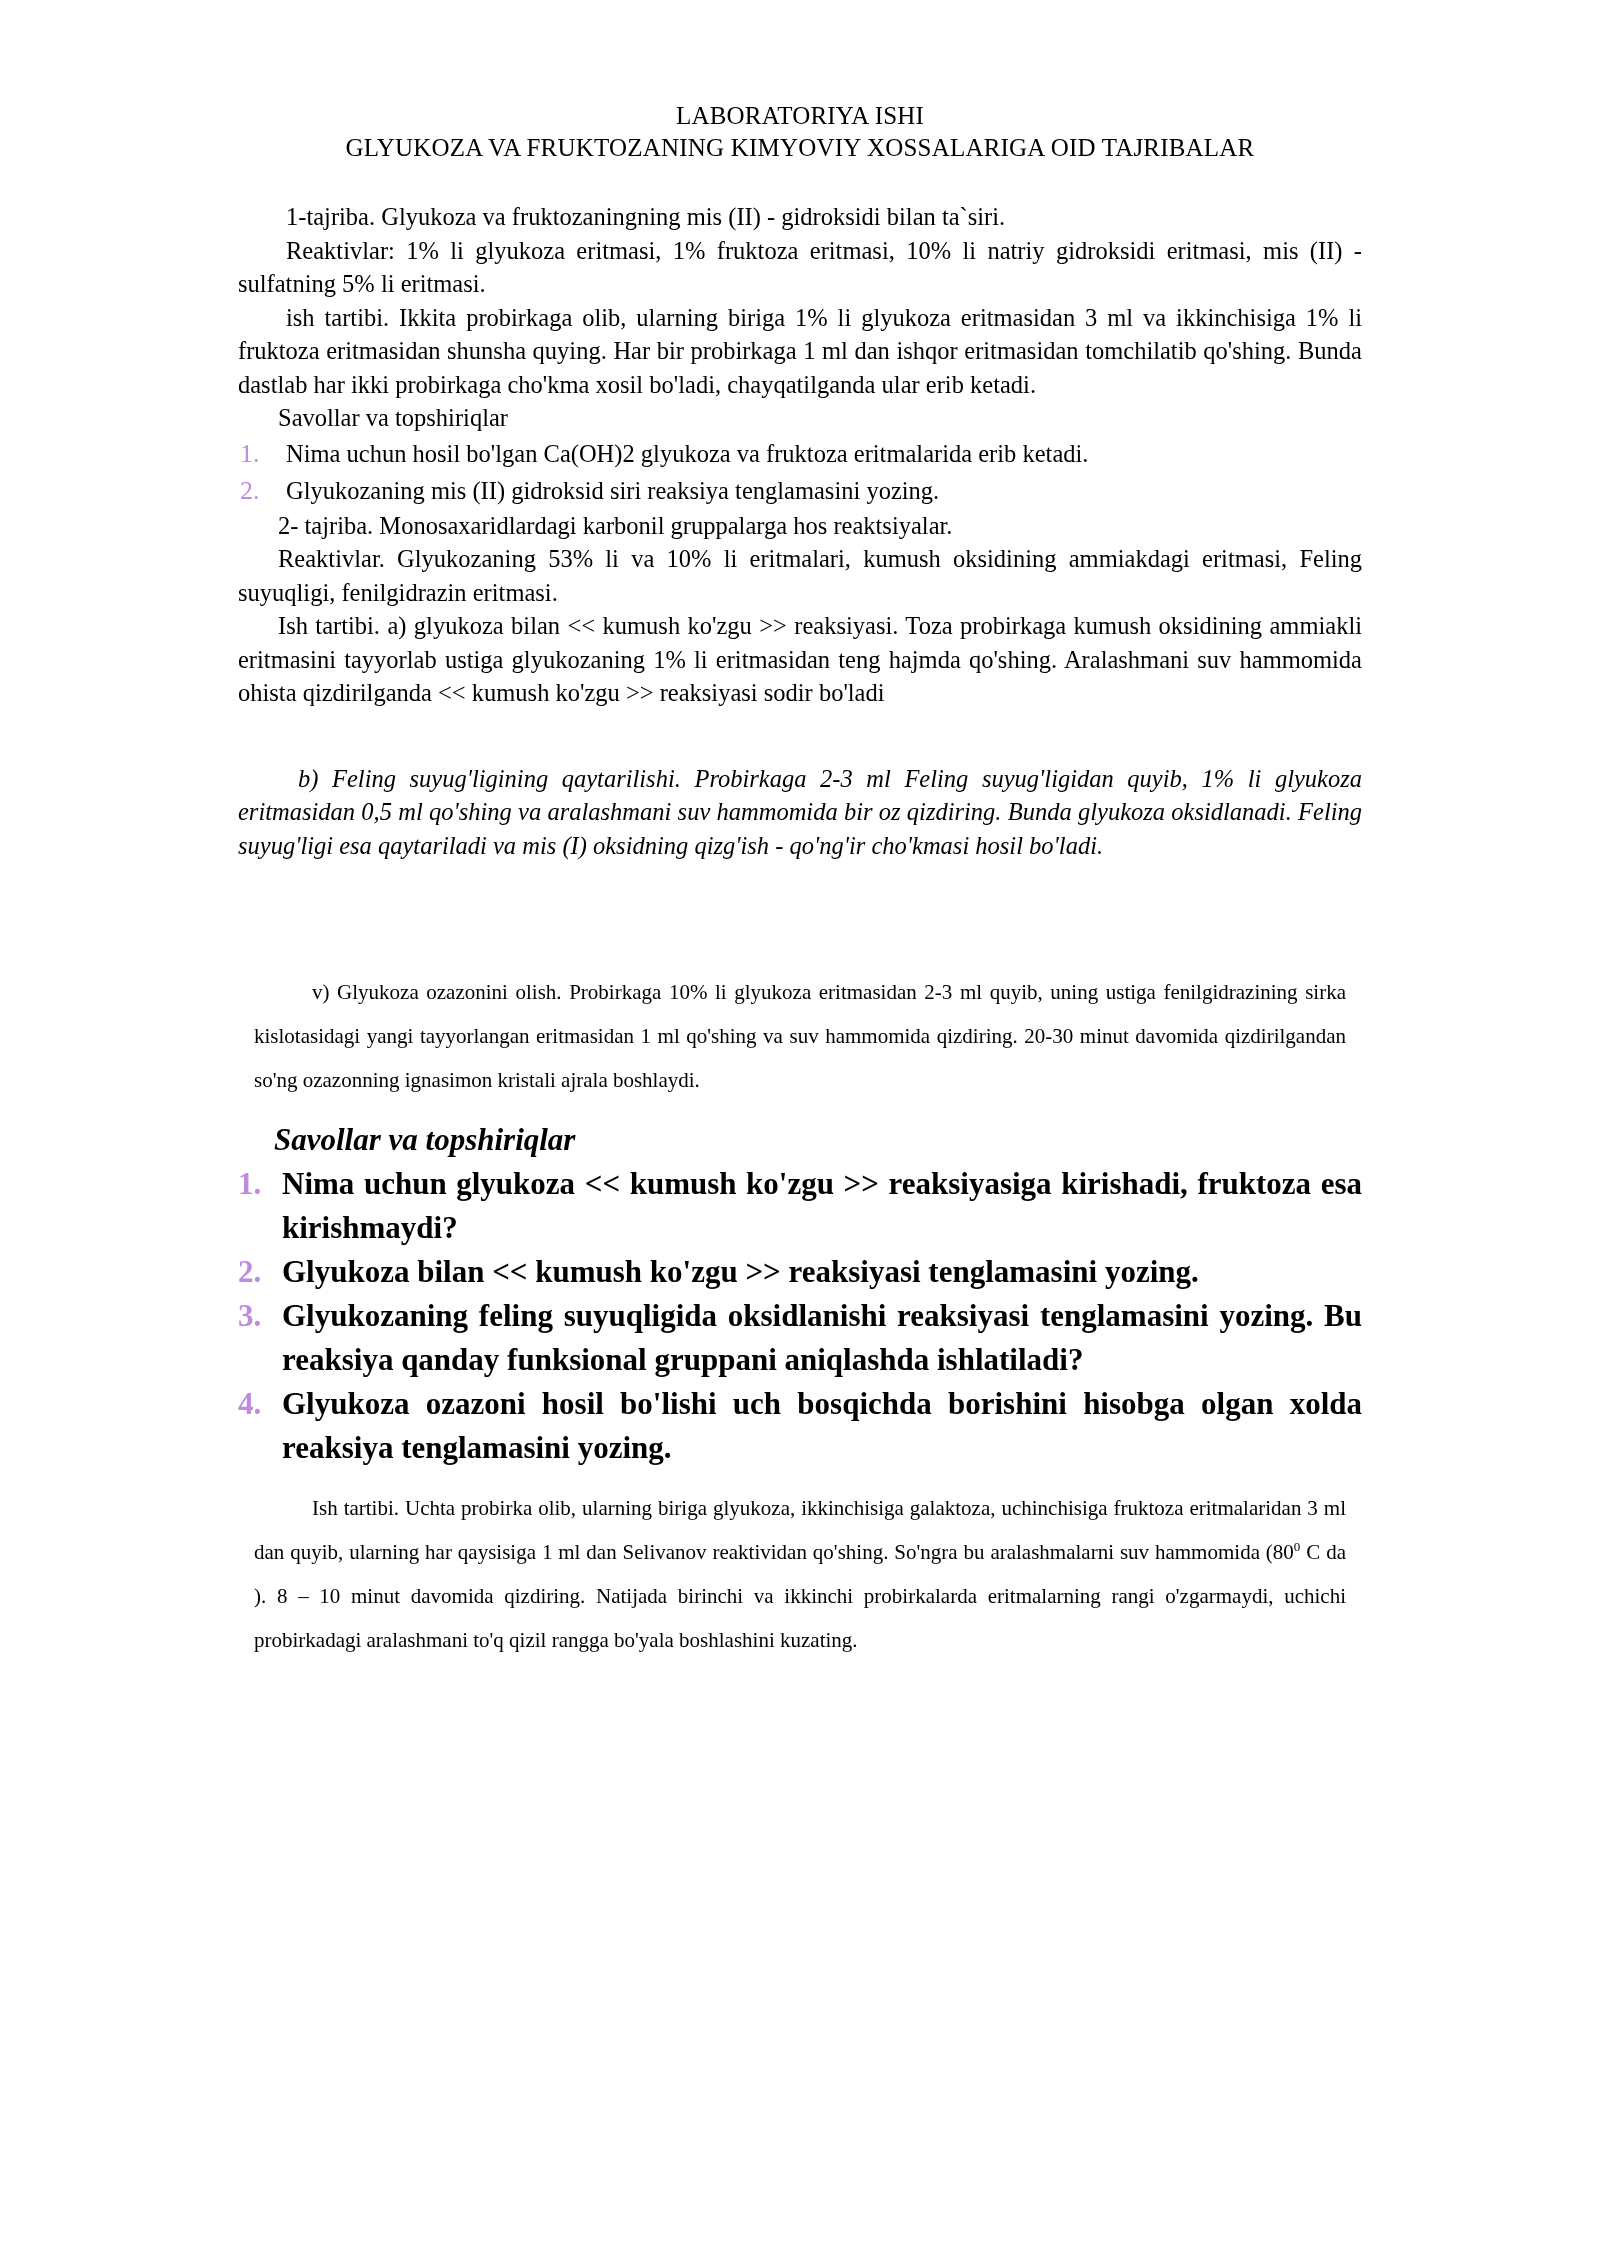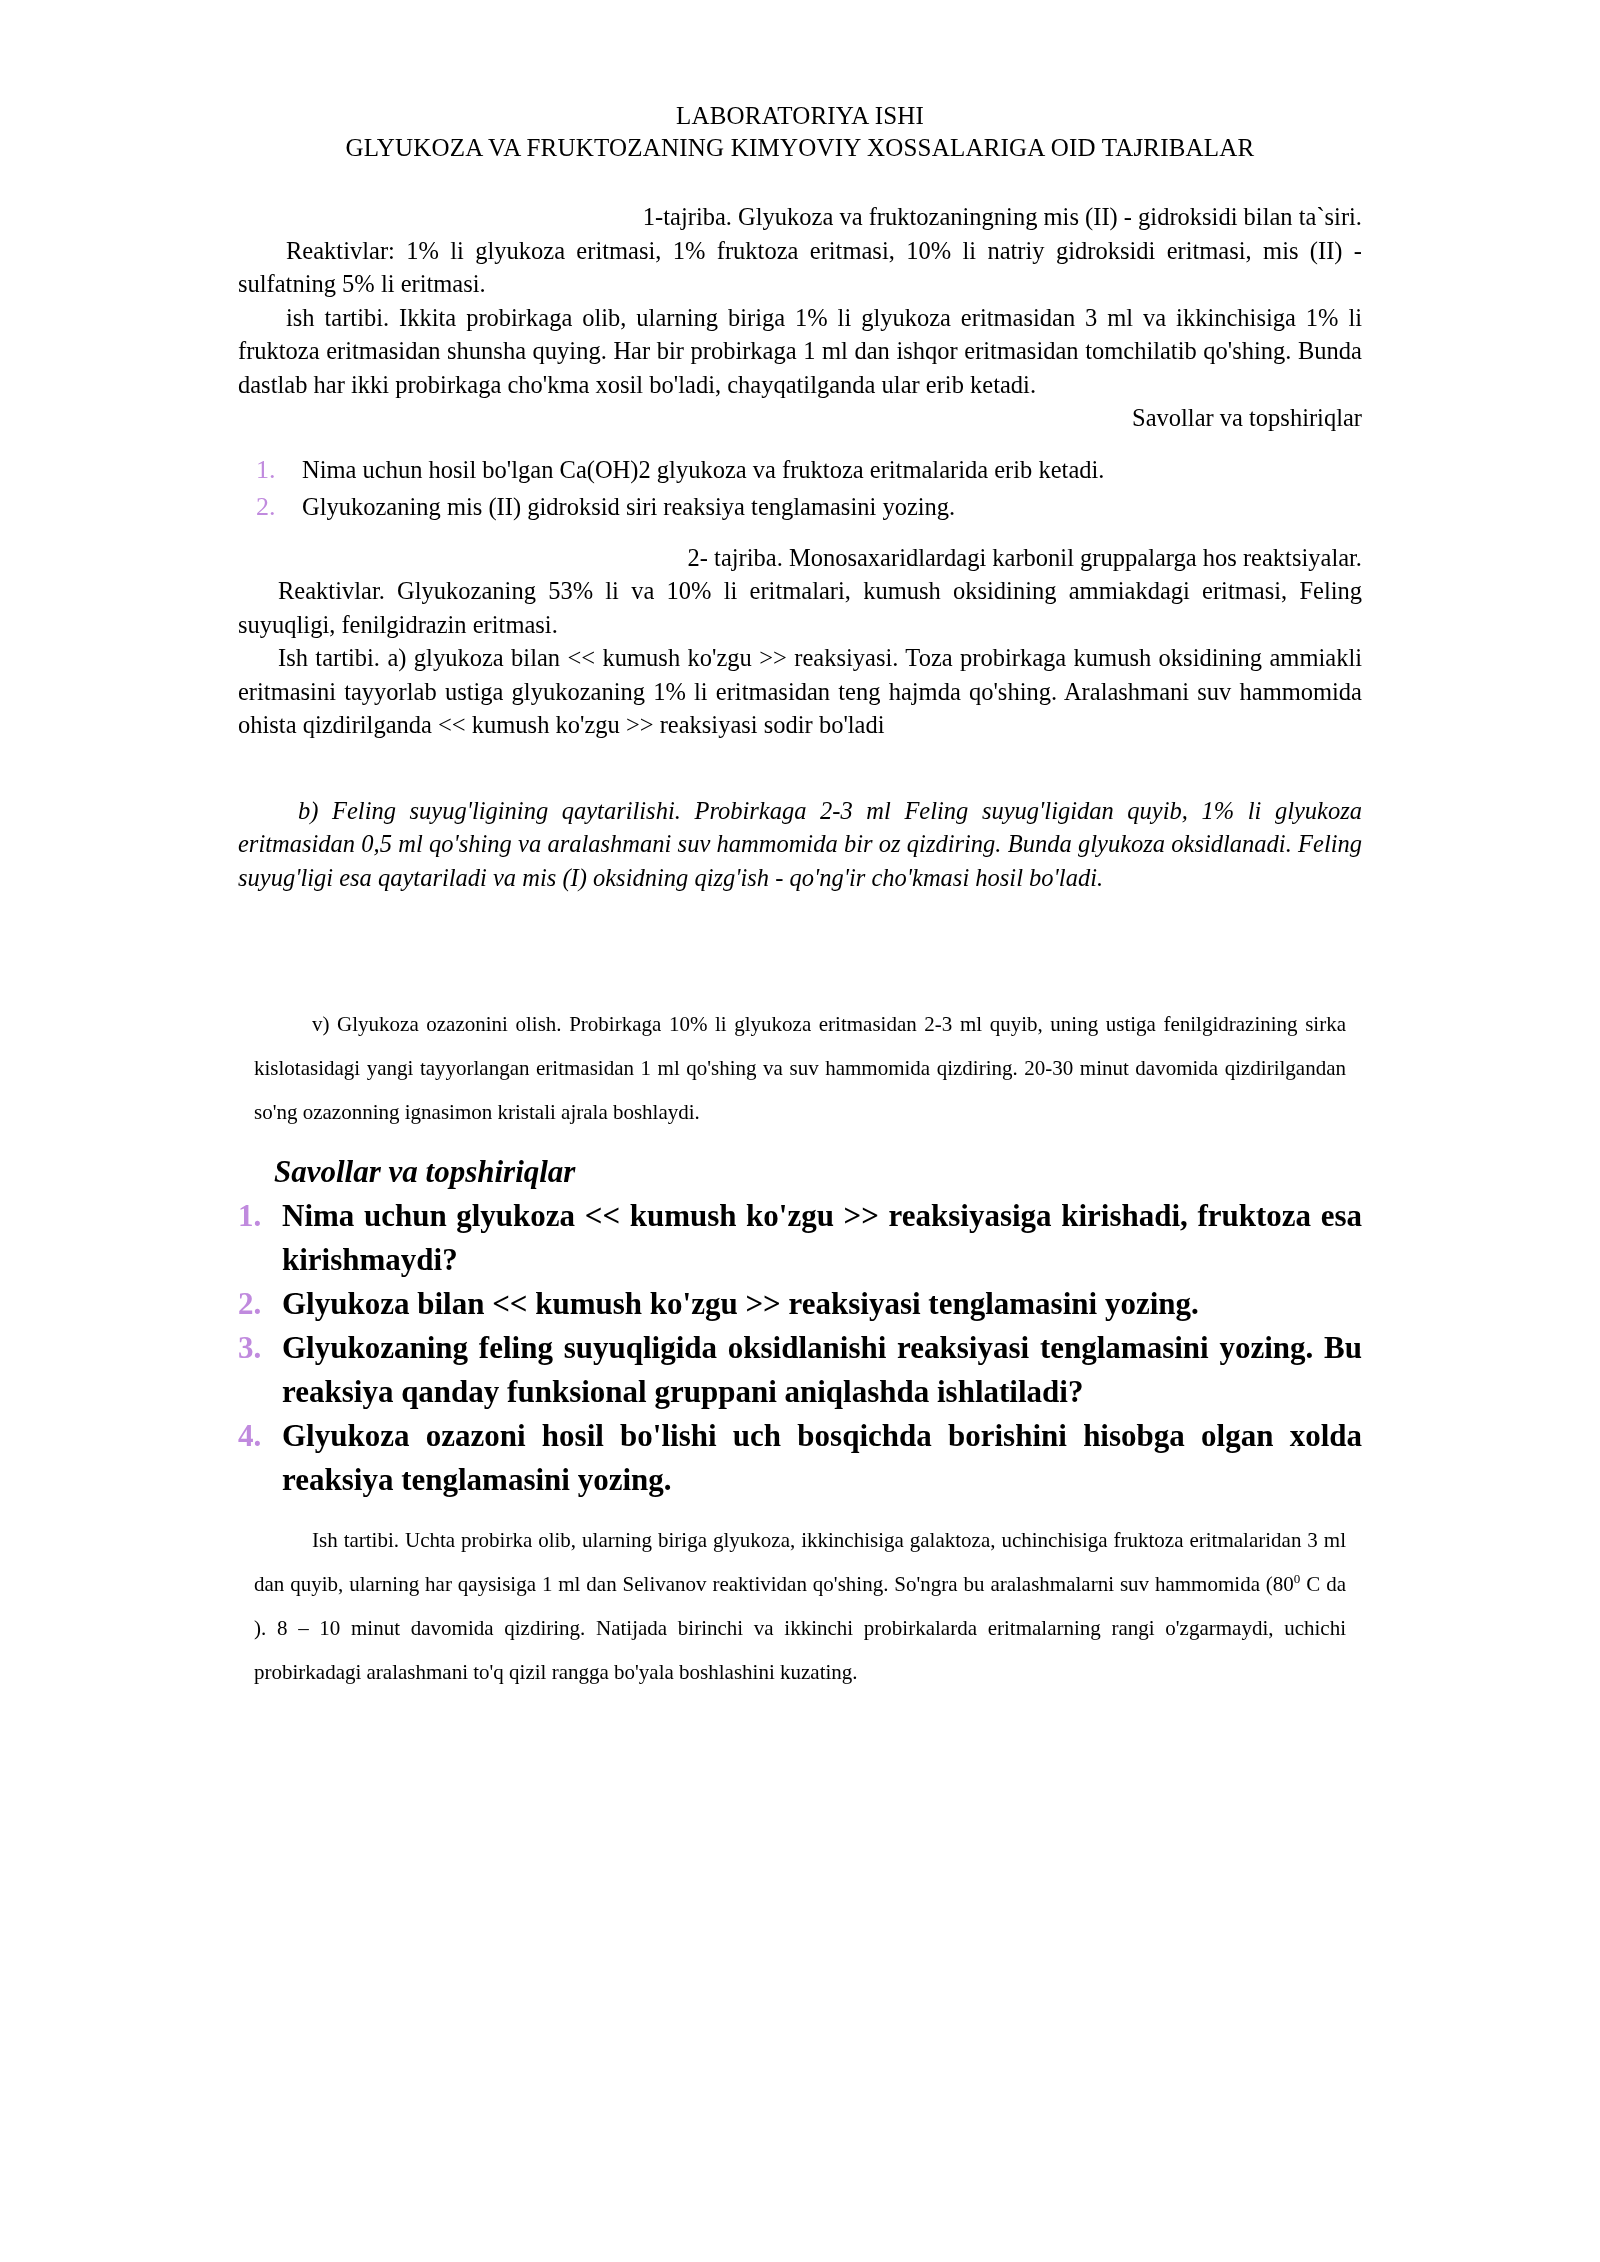"1-tajriba. Glyukoza va fruktozaningning" .nojust { text-align: right -> left }
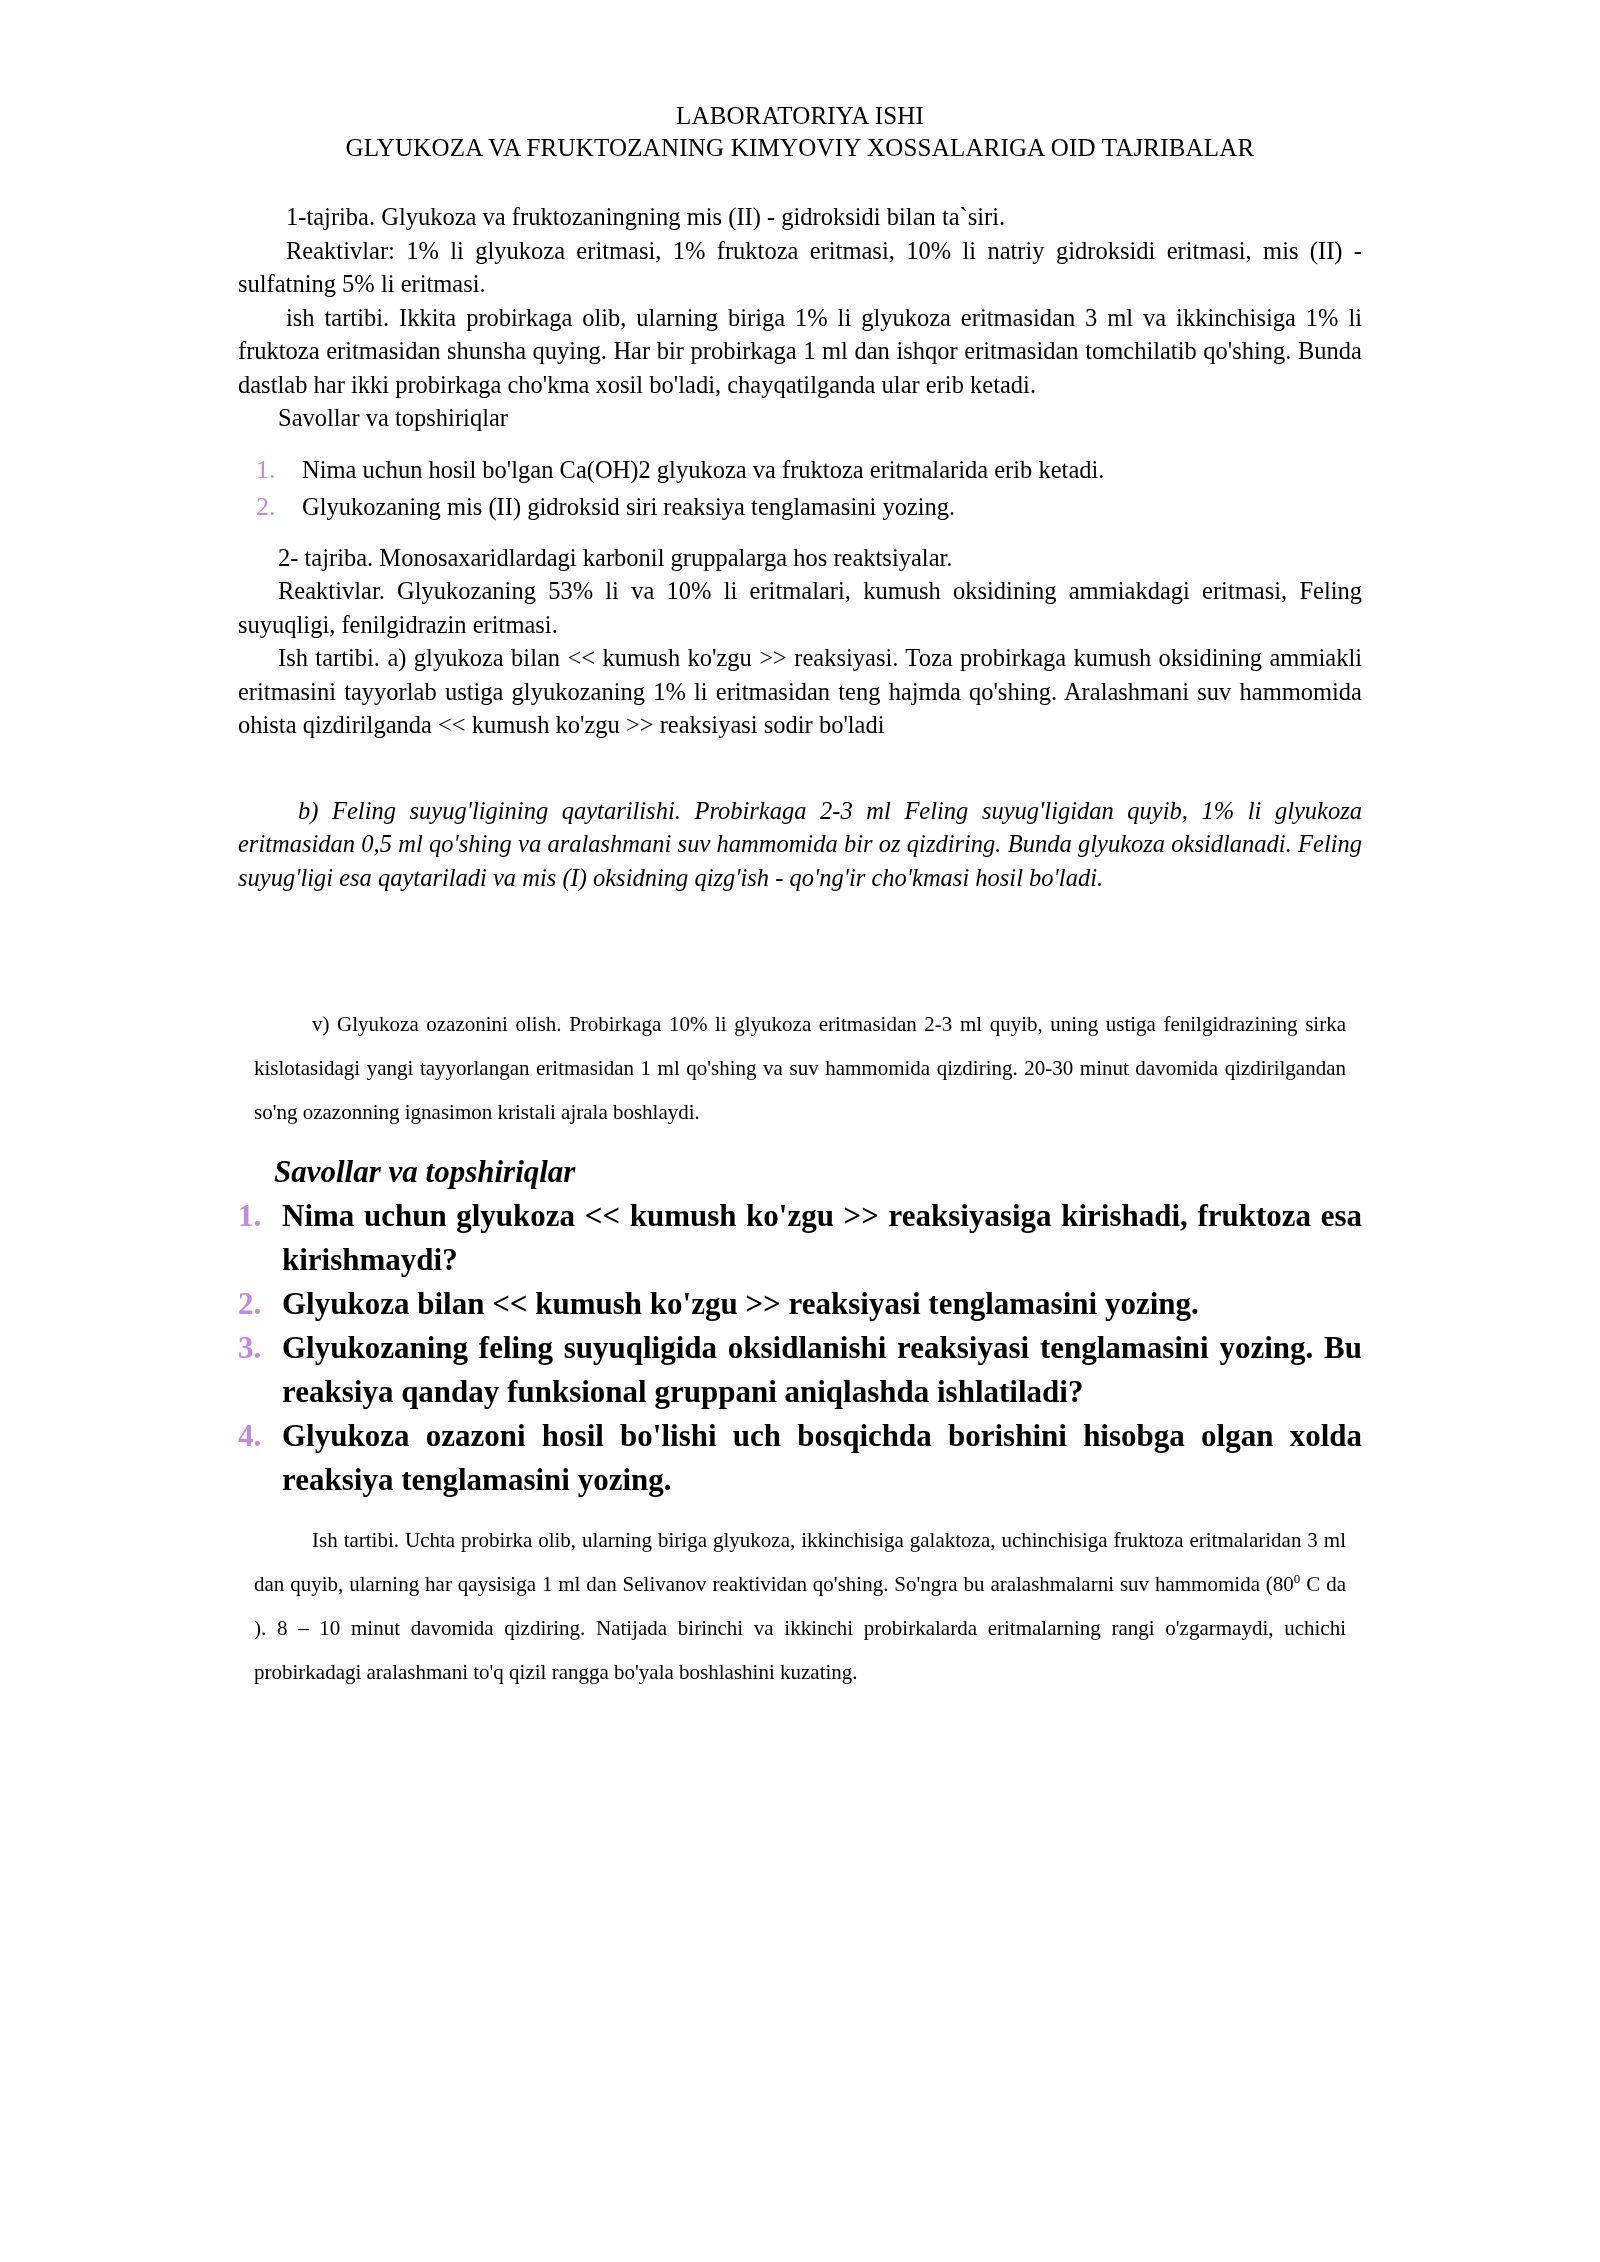"Nima uchun hosil bo'lgan Ca(OH)2" ol.list-sm { margin: 16px -> 0 }
